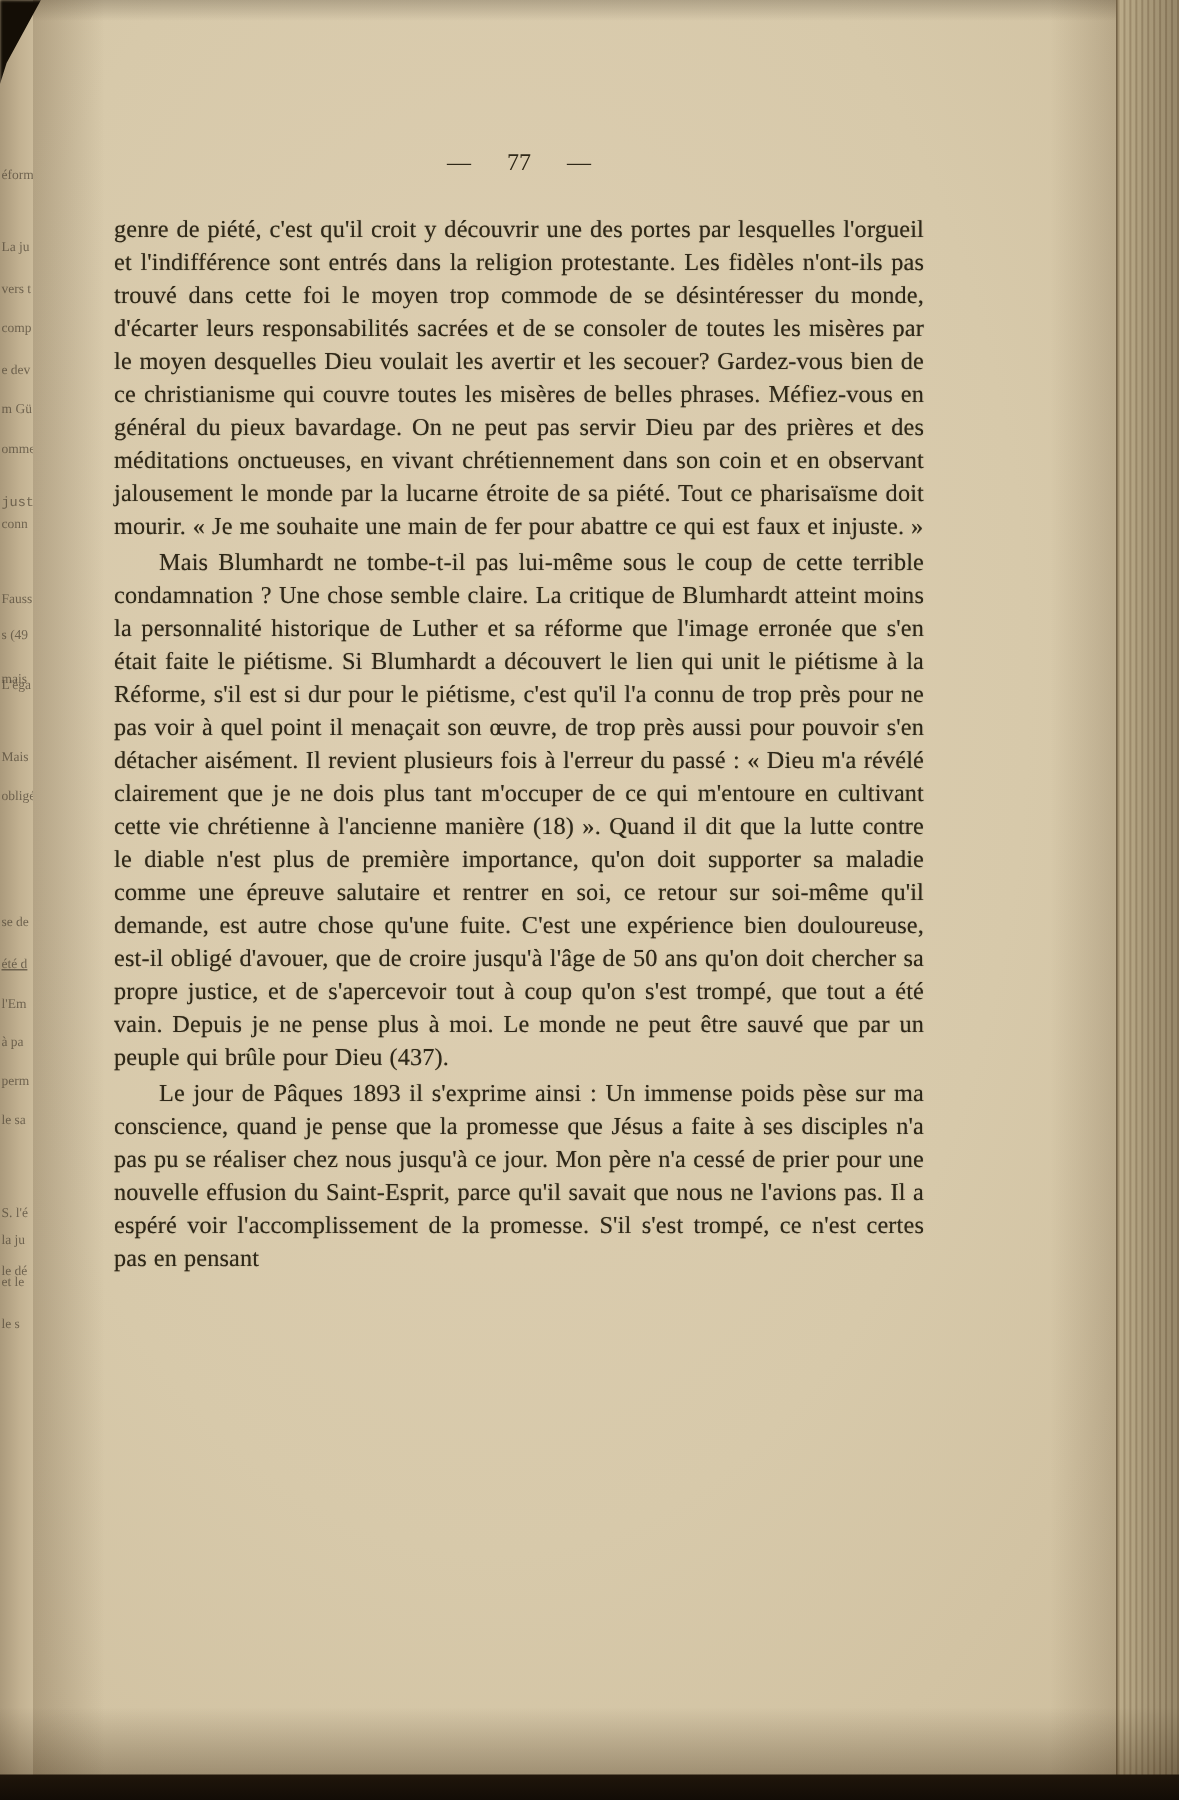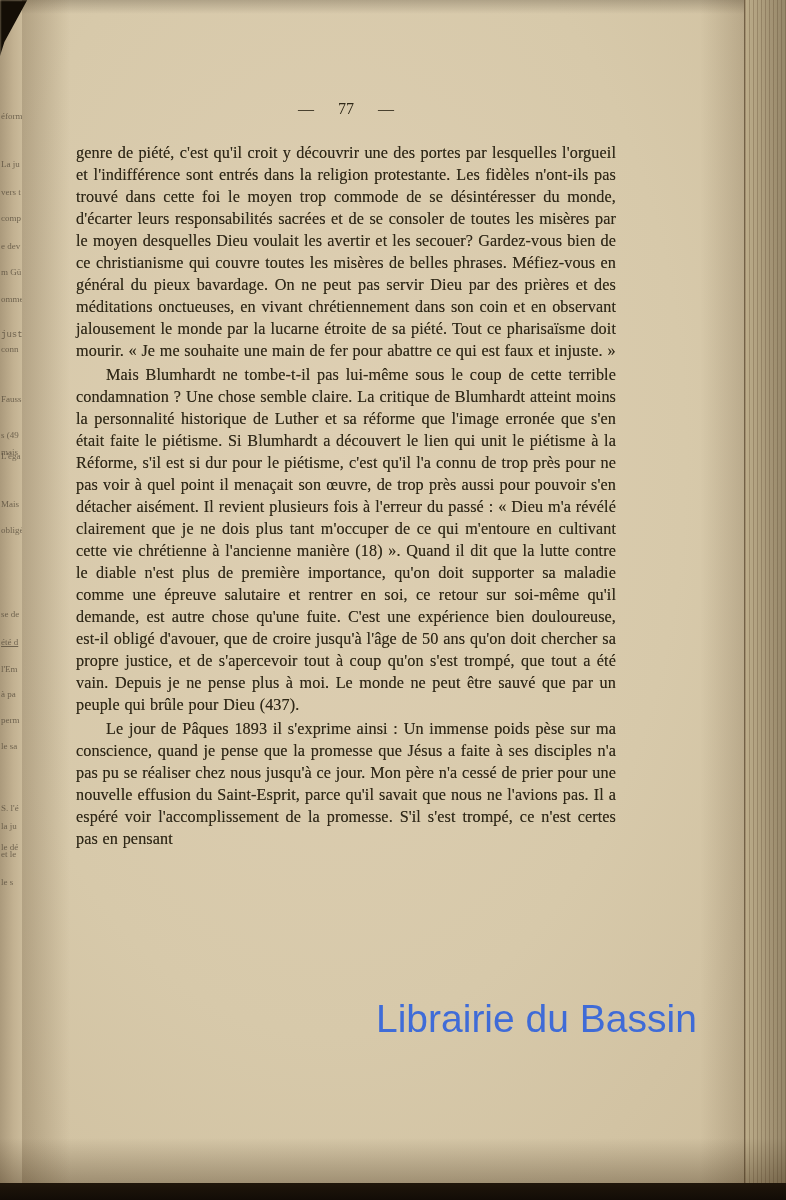"s (49" span.frag { top: 431px -> 419px }
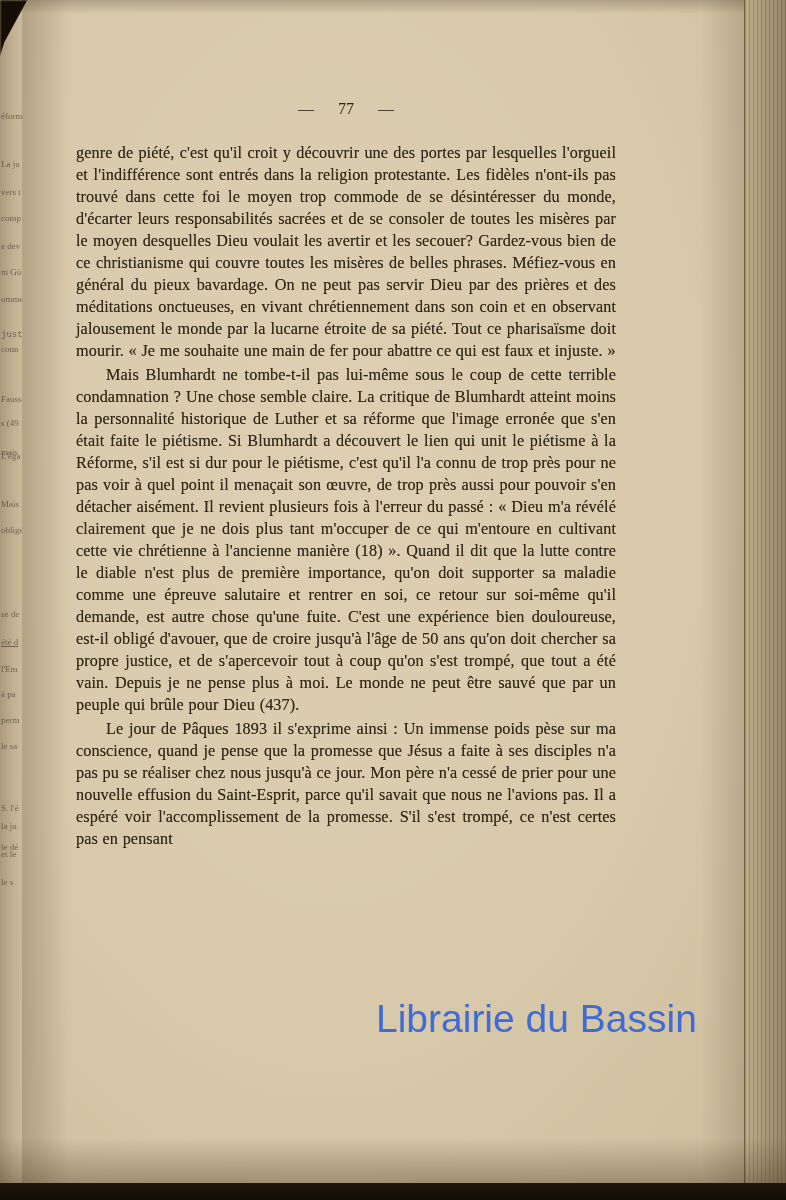"Librairie du Bassin" div.watermark { html: <div>Librairie du Bassin</div> -> none }
